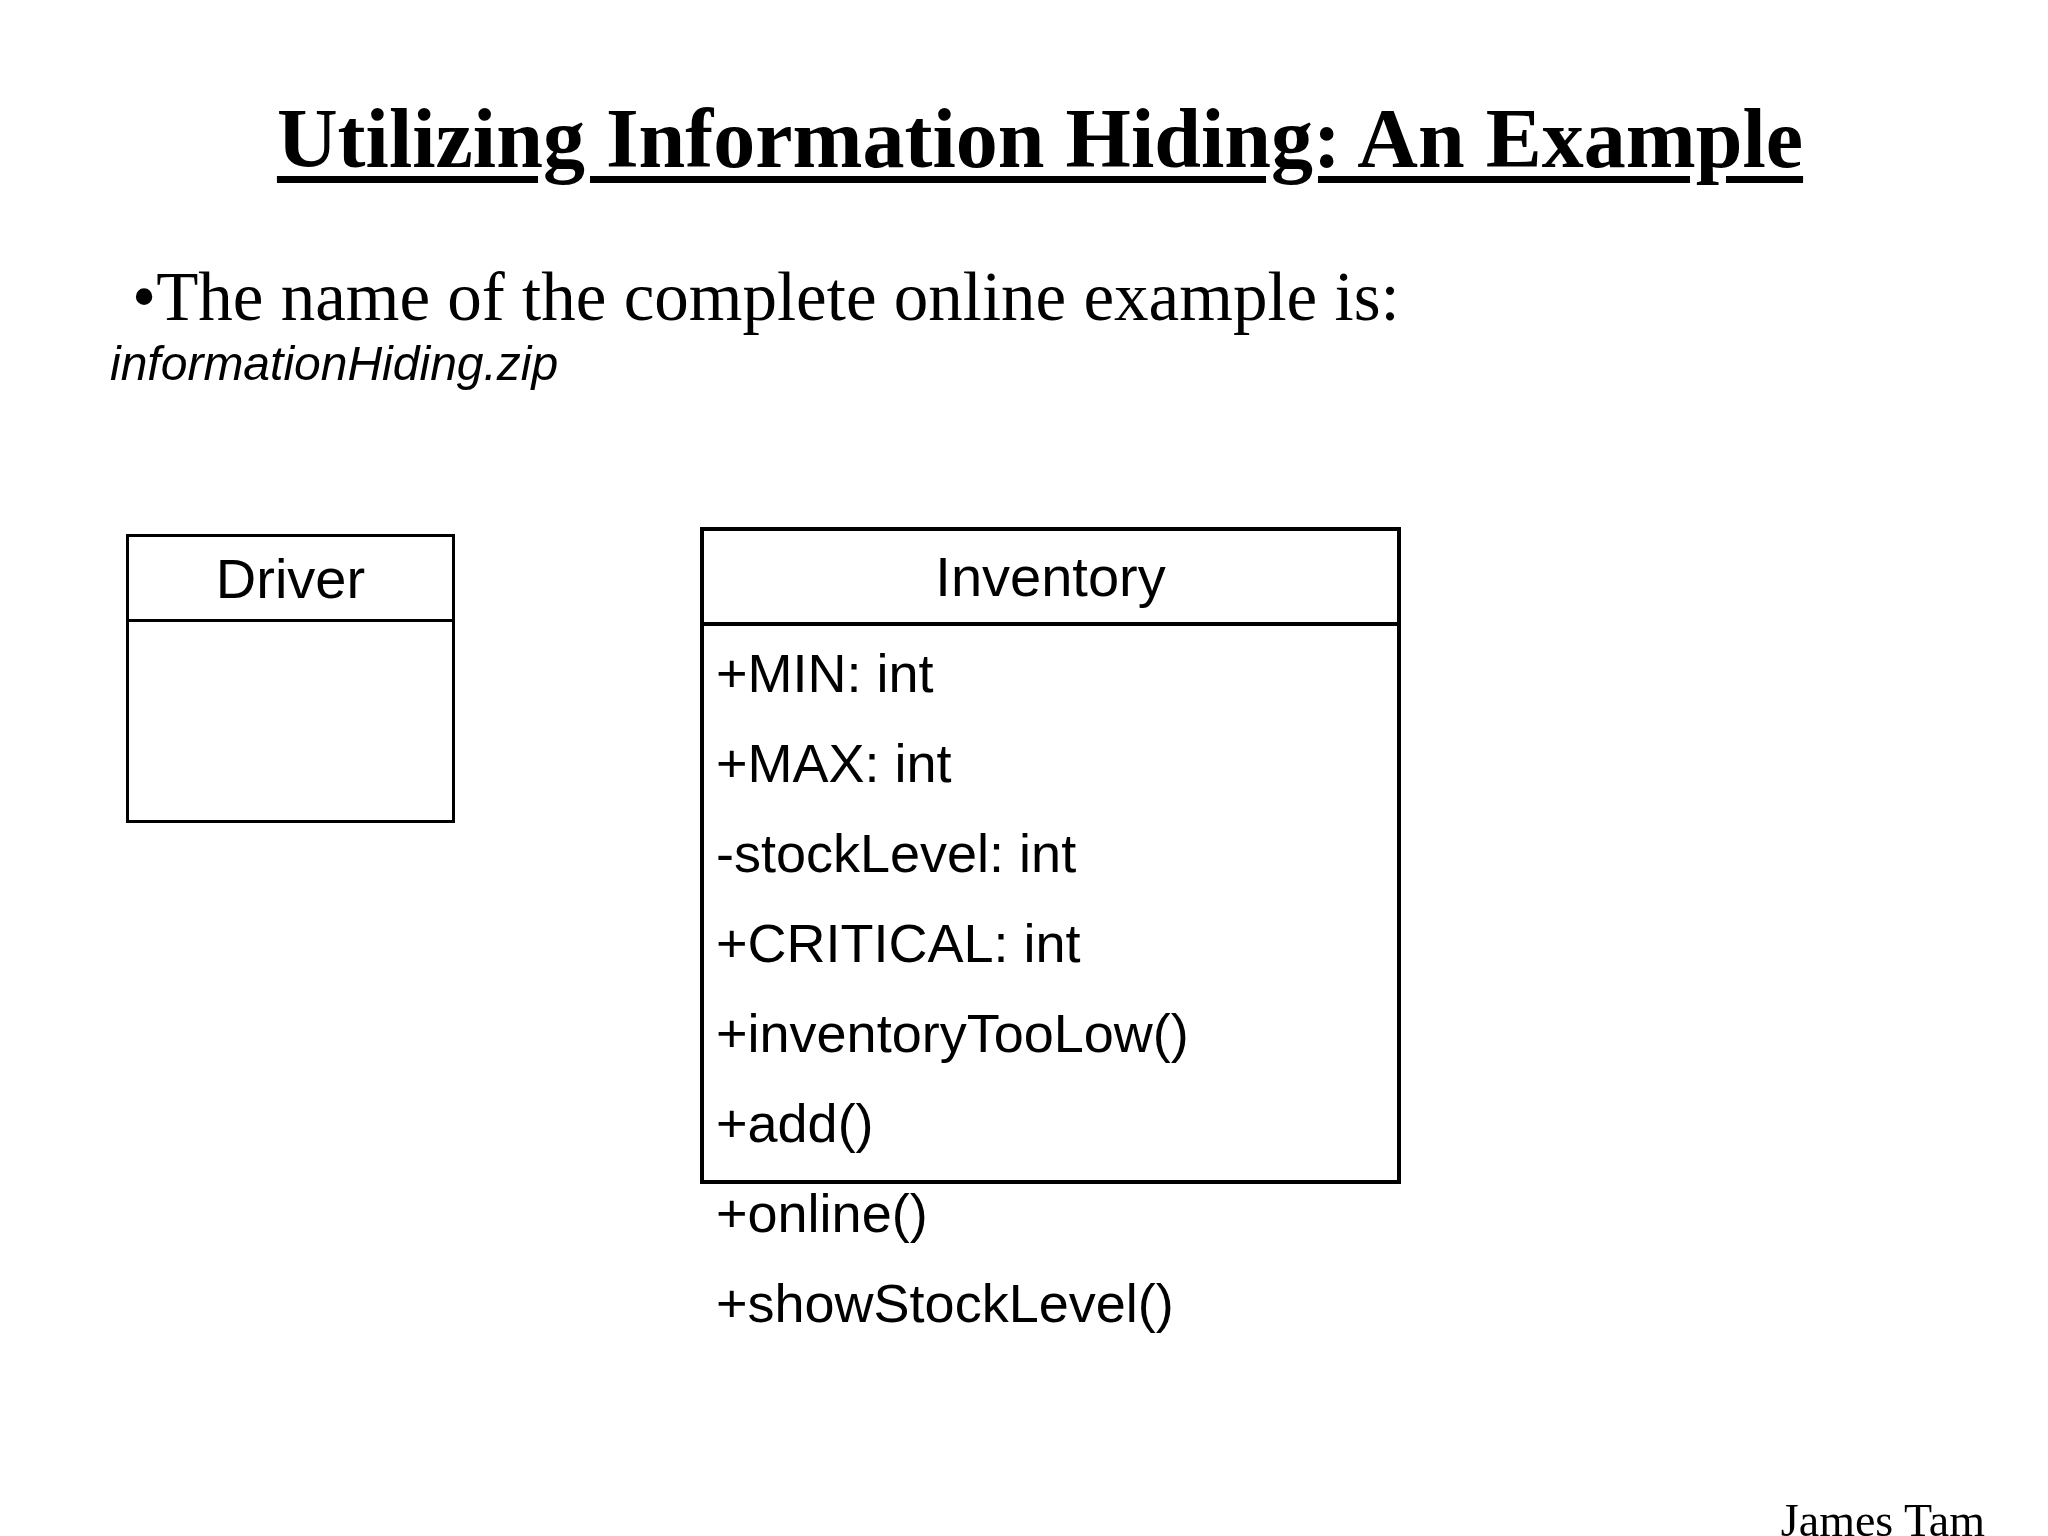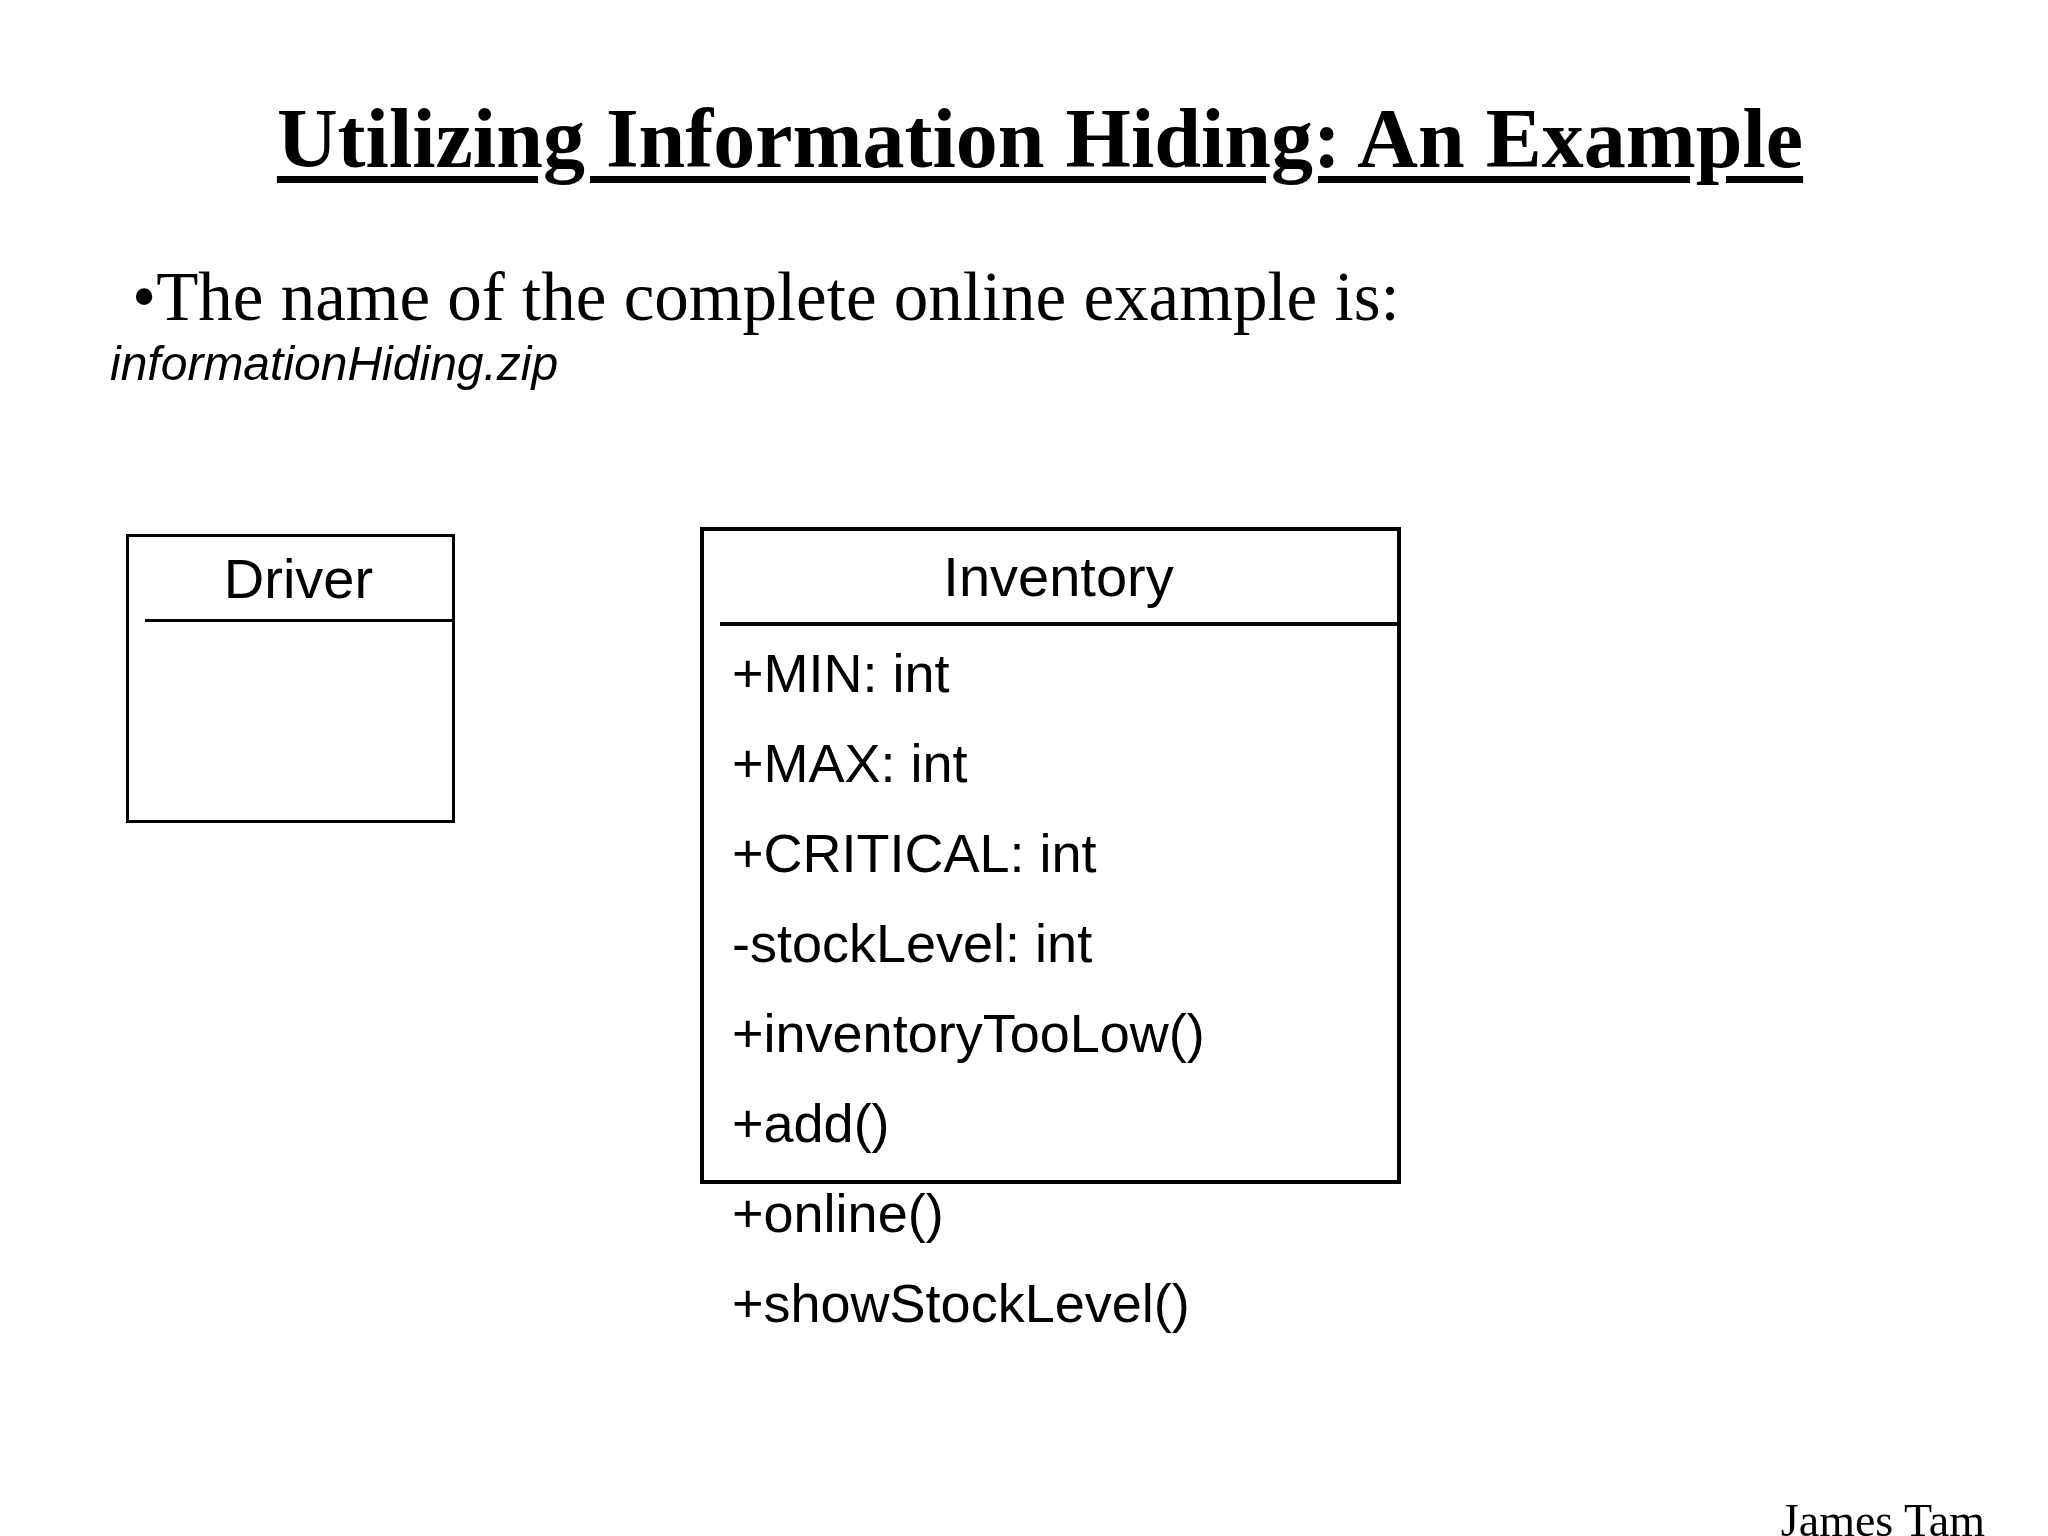"Driver" .uml-box { padding-left: 16px -> none }
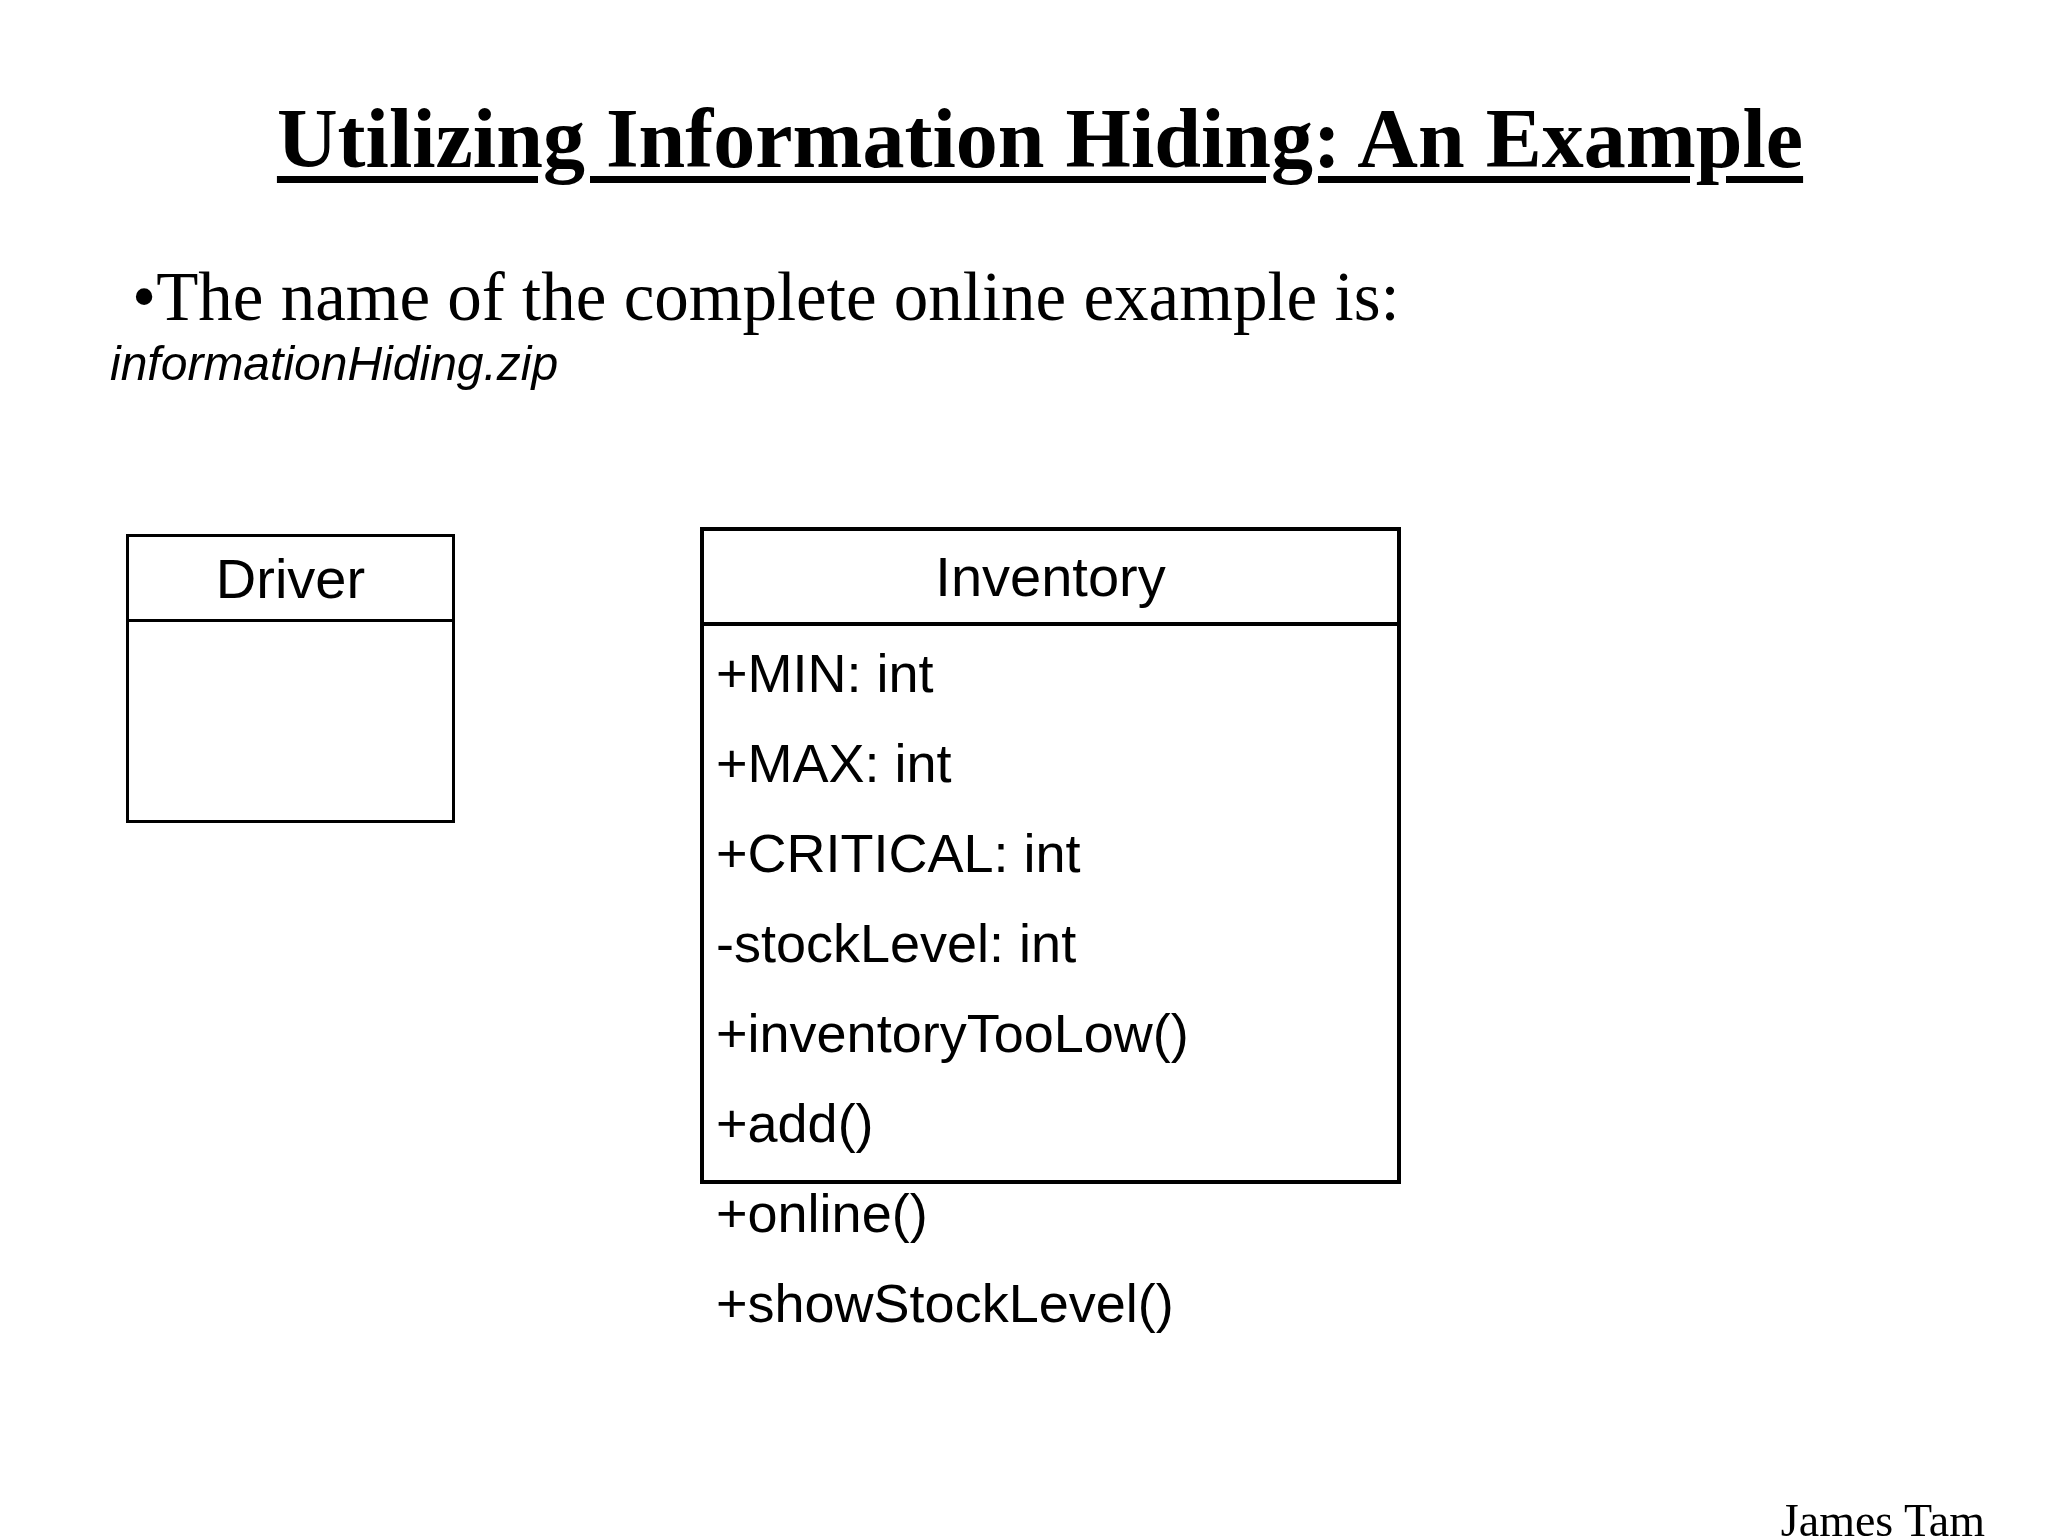"+CRITICAL: int" div.member-row { order: before "-stockLevel: int" -> after "-stockLevel: int" }
